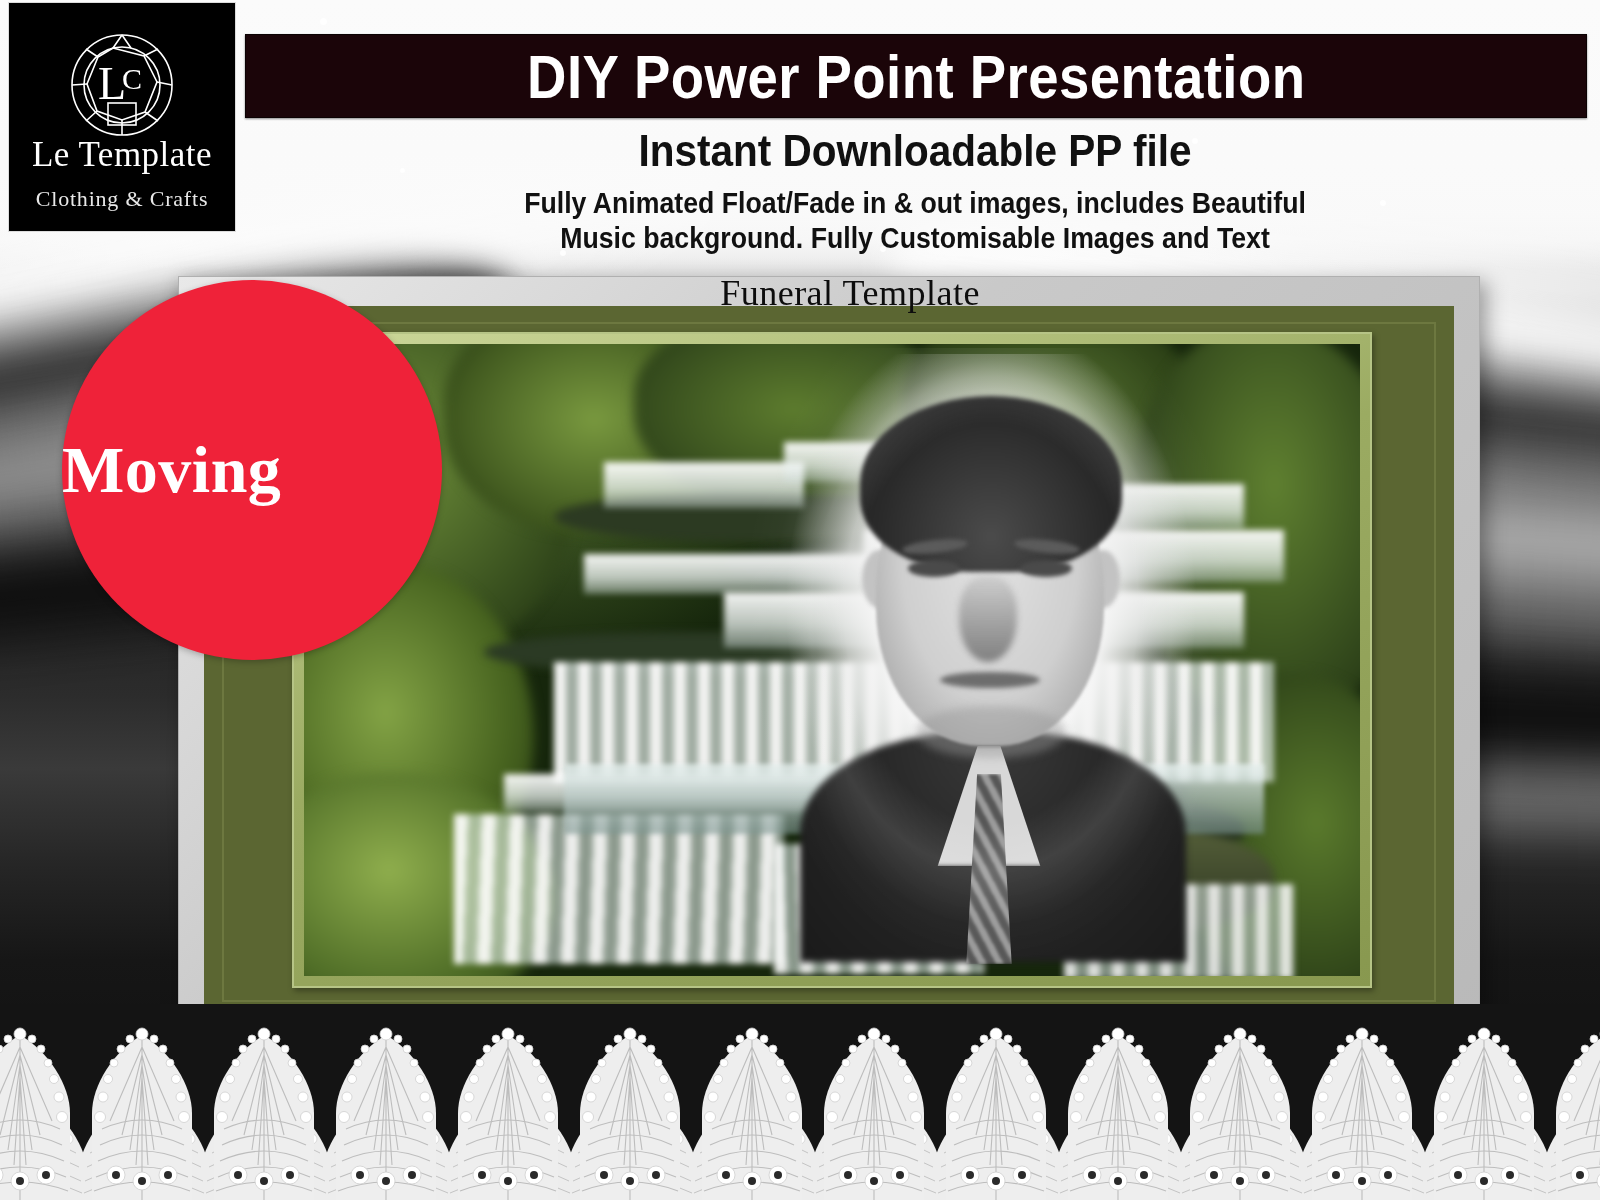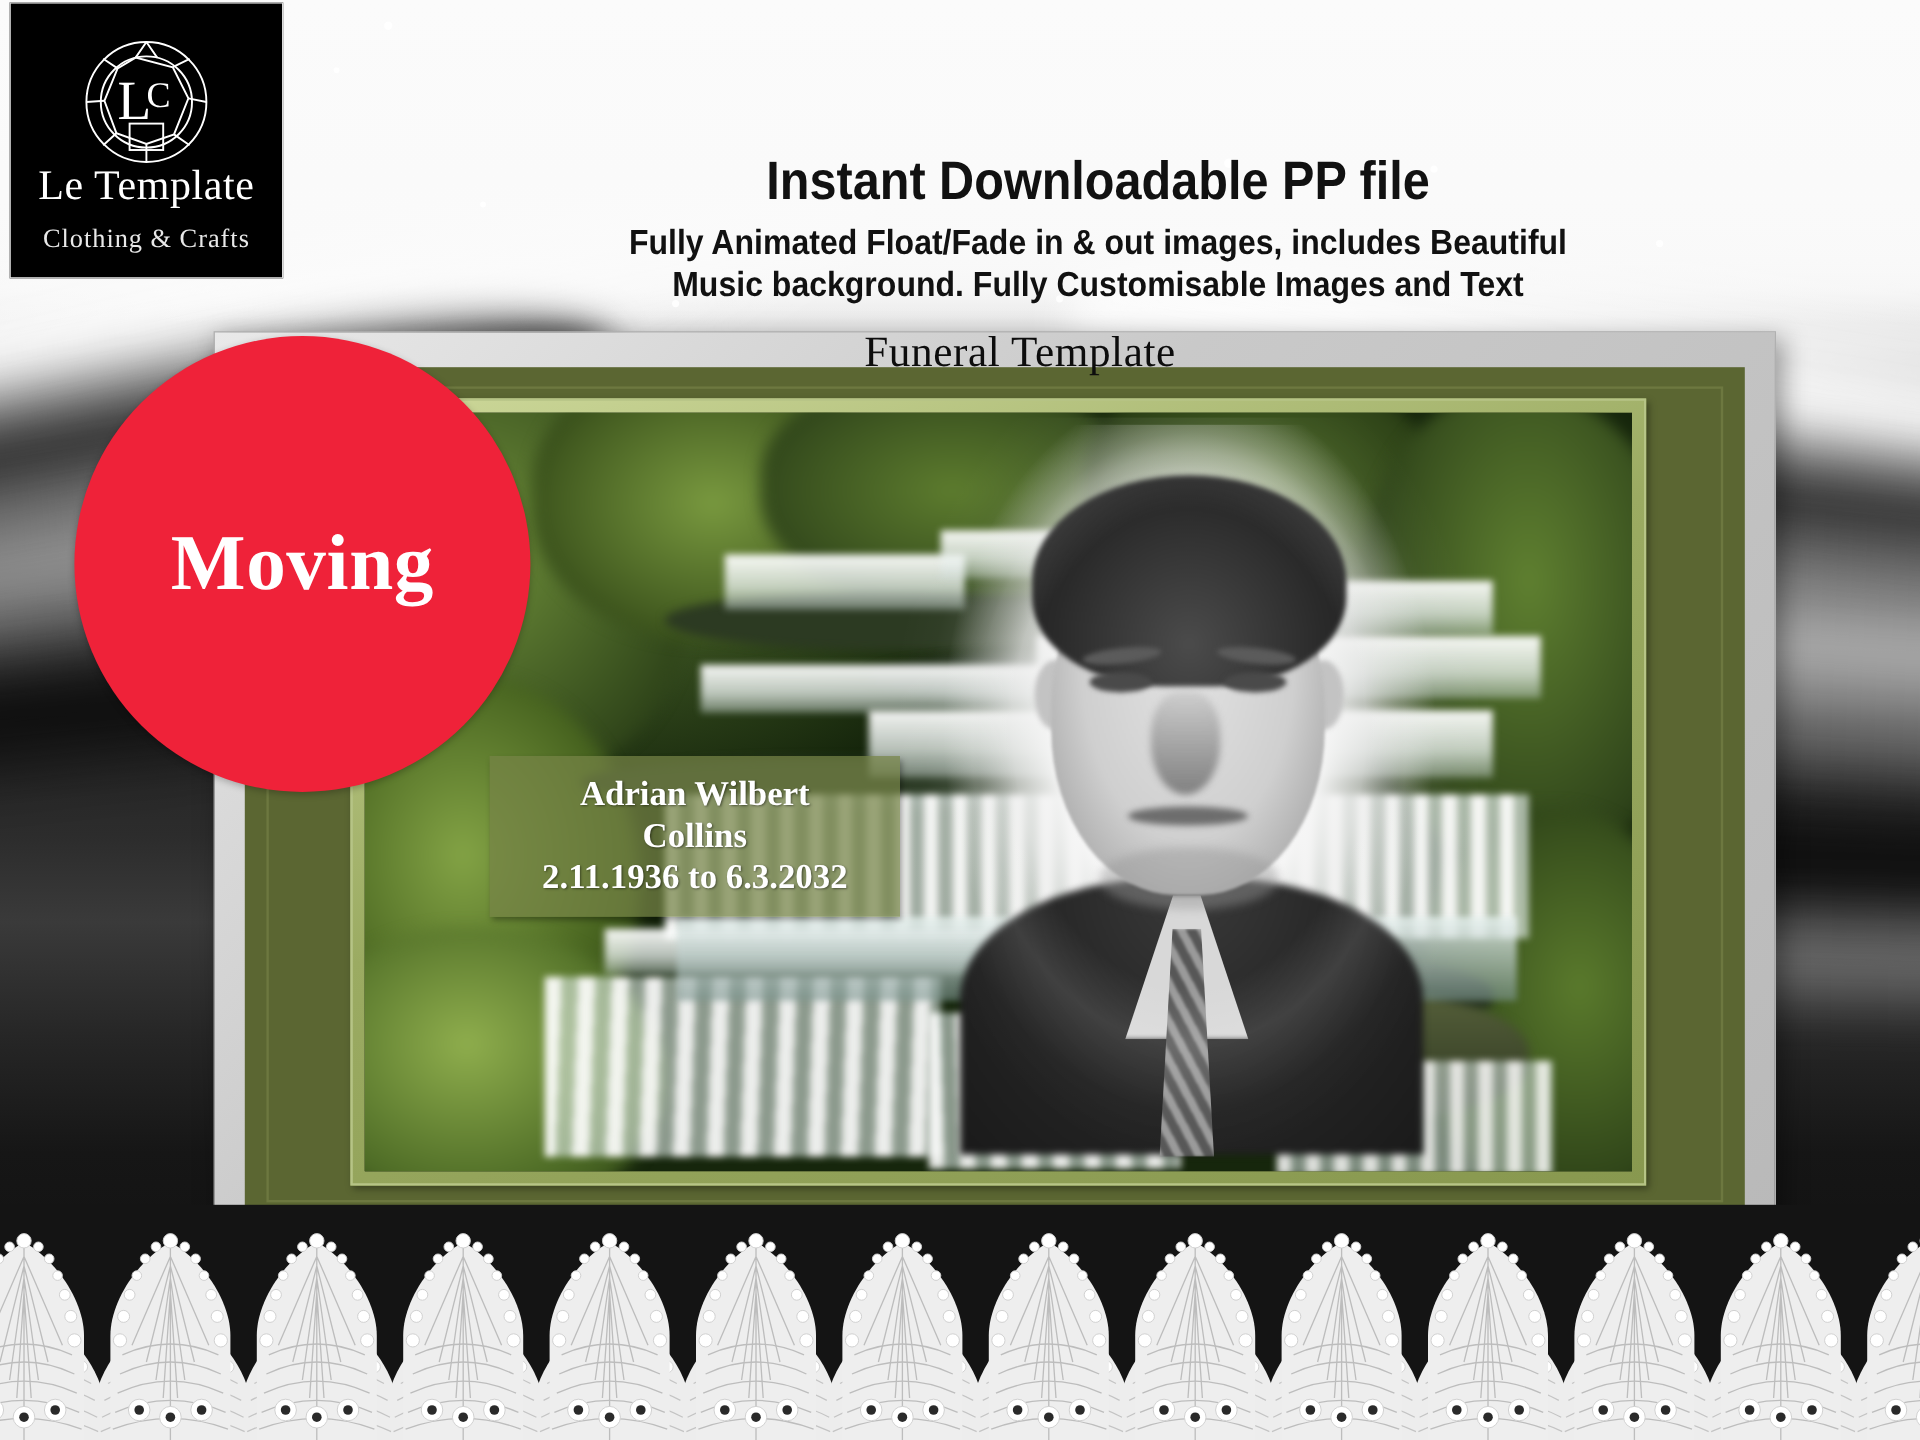"DIY Power Point Presentation" div.title-banner { html: none -> <div> <span>DIY Power Point Presentation</span> </div> }
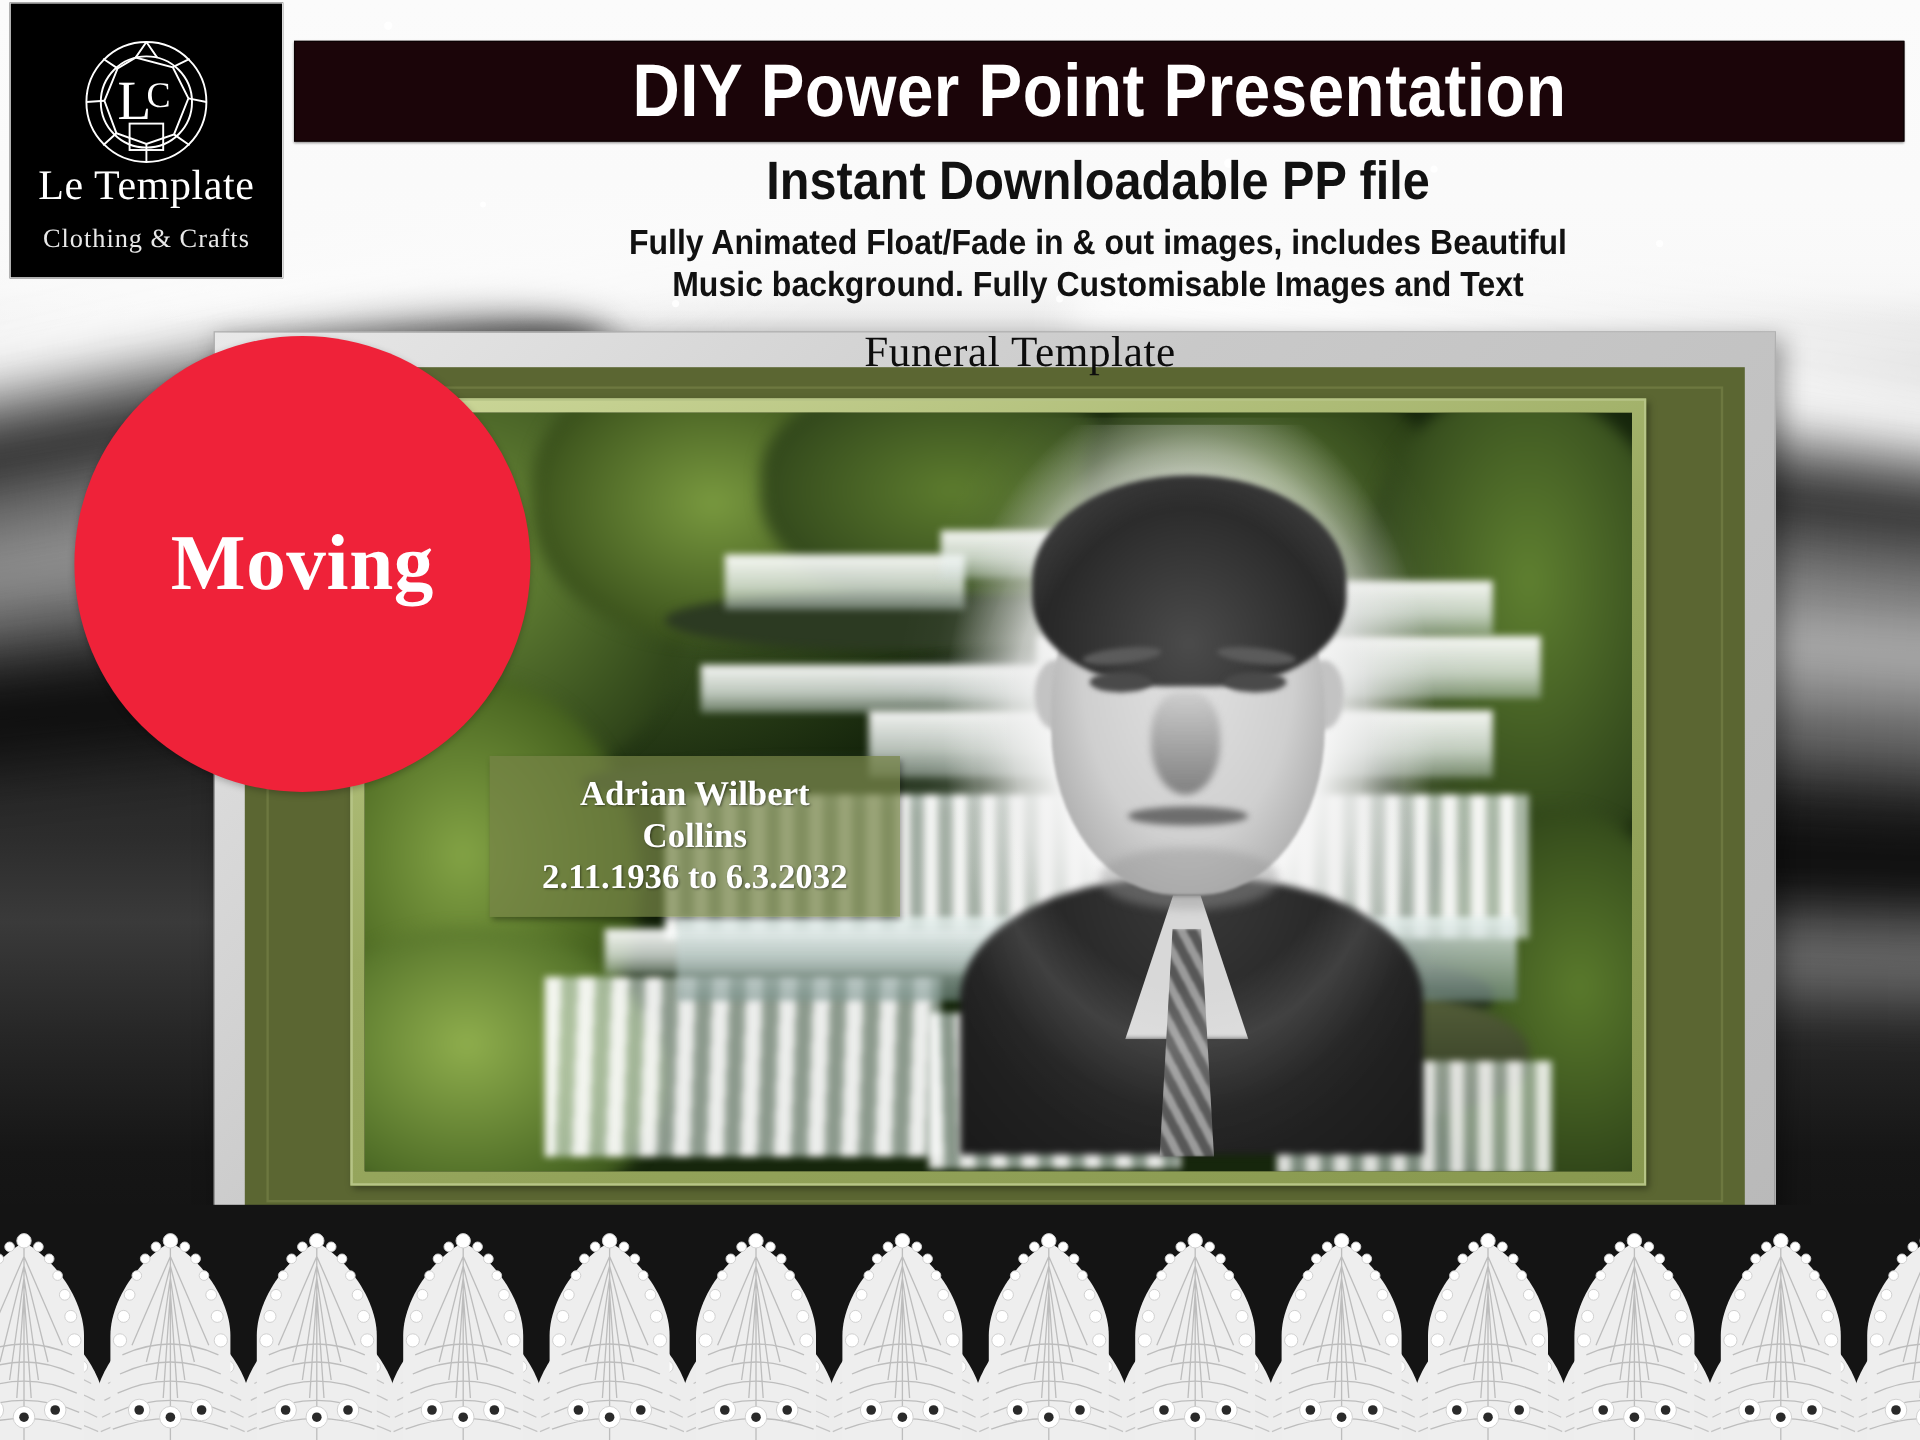"Moving" .badge { flex-direction: column -> row; justify-content: center -> flex-start }
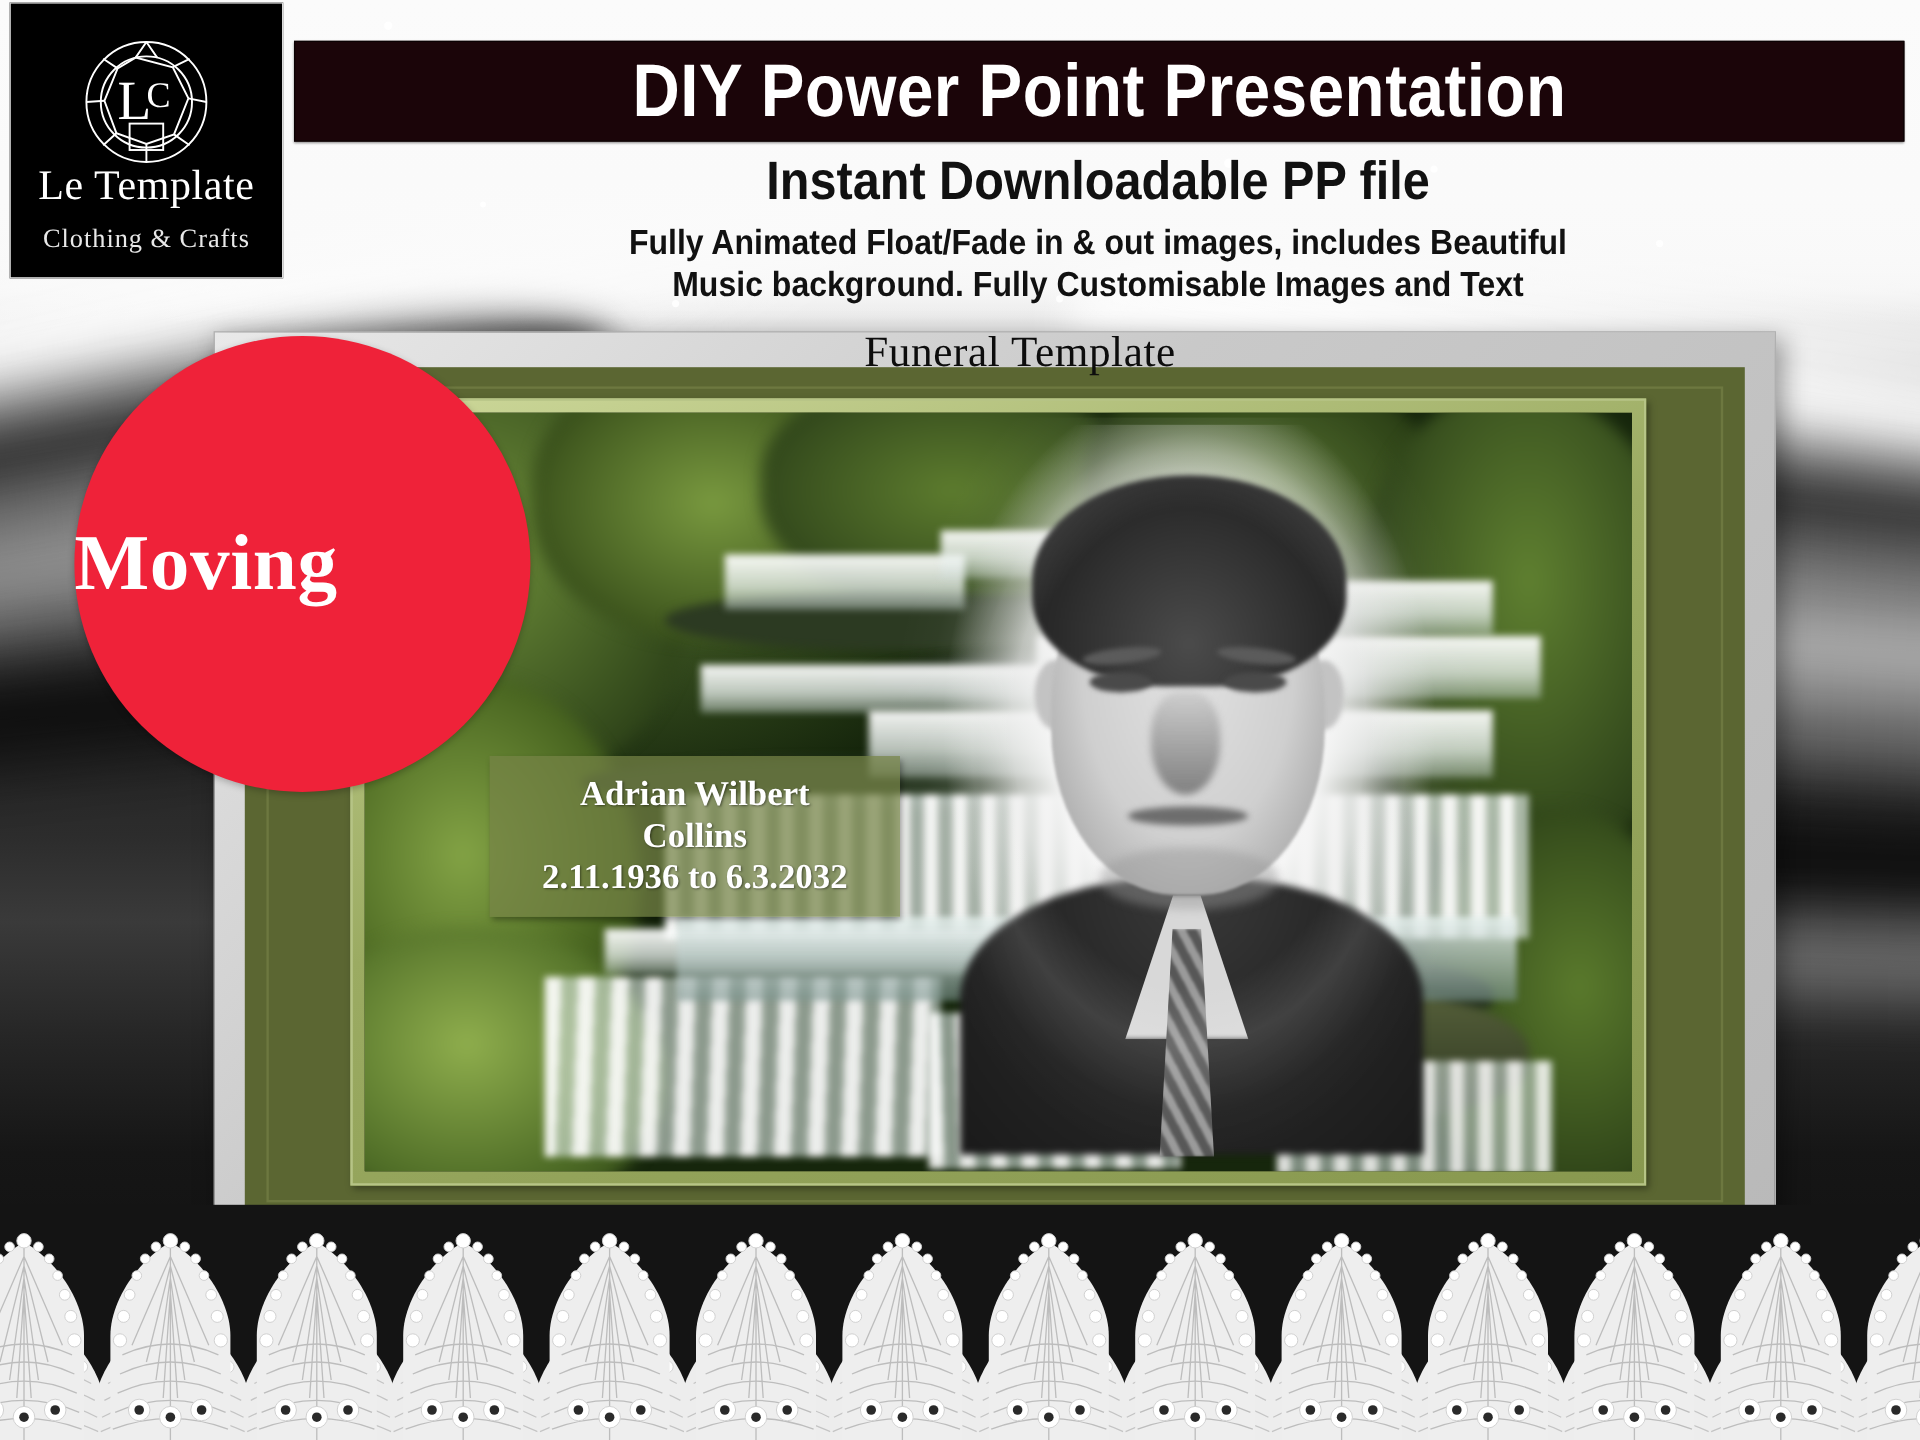"Adrian Wilbert" div.plate { html: <div> <div>Adrian Wilbert</div> <div>Collins</div> <div>2.11.1936 to 6.3.2032</div> </div> -> none }
